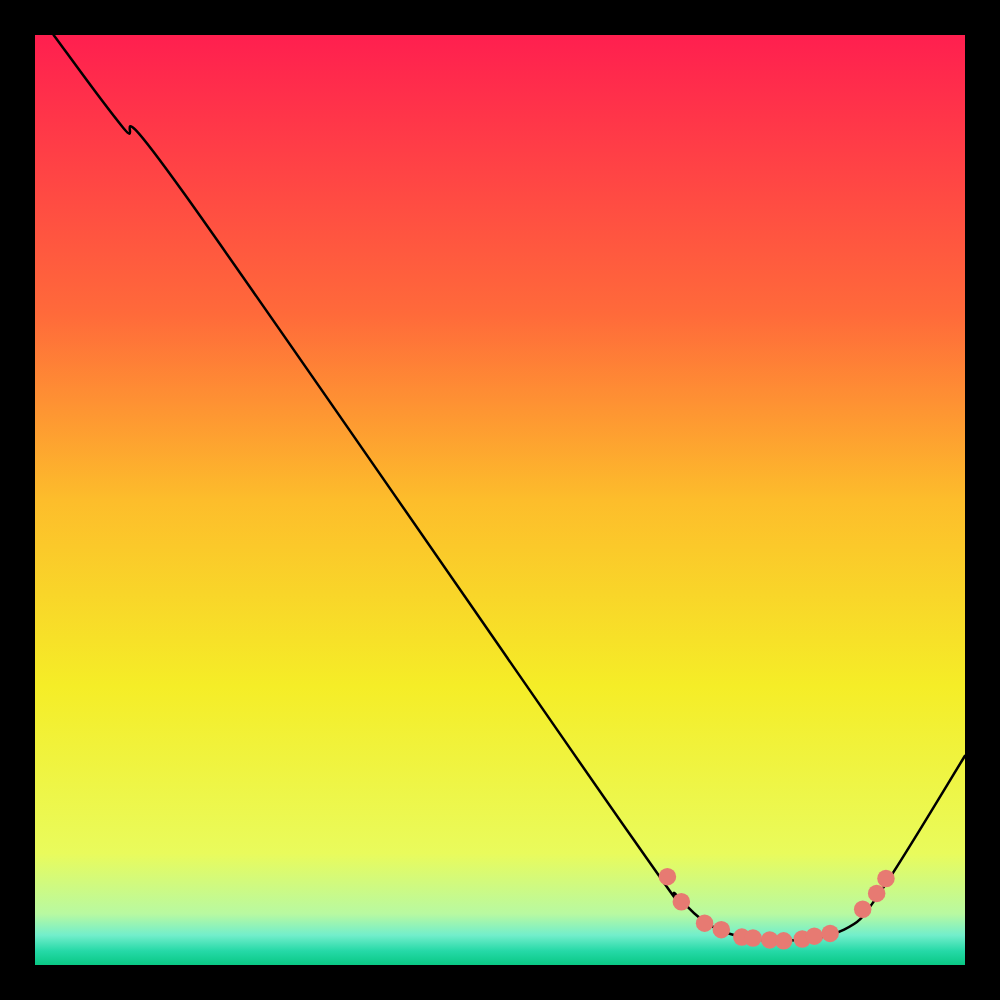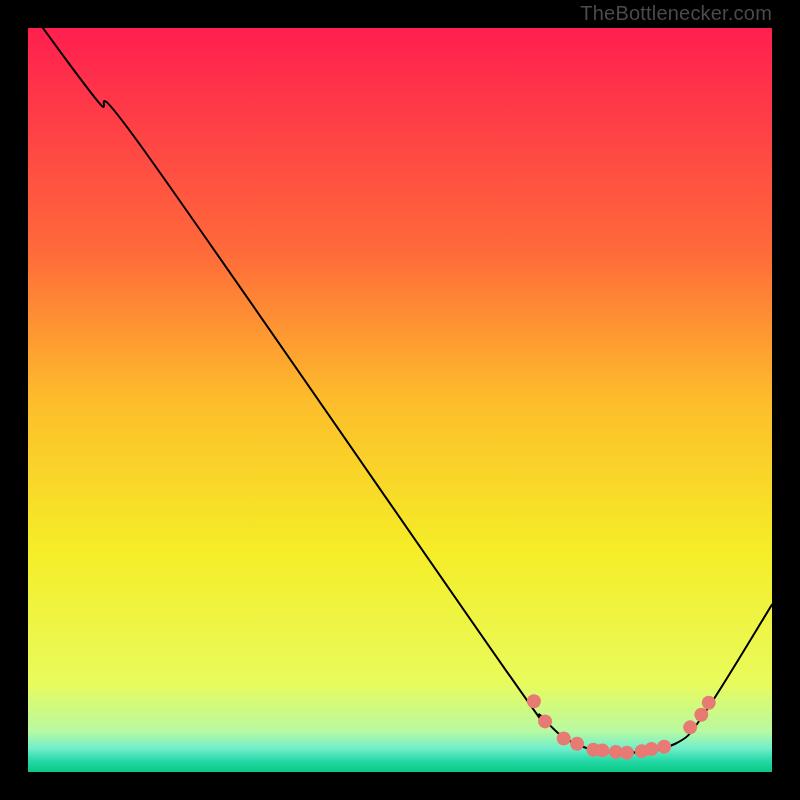"TheBottlenecker.com" div.watermark { html: <div>TheBottlenecker.com</div> -> none }
